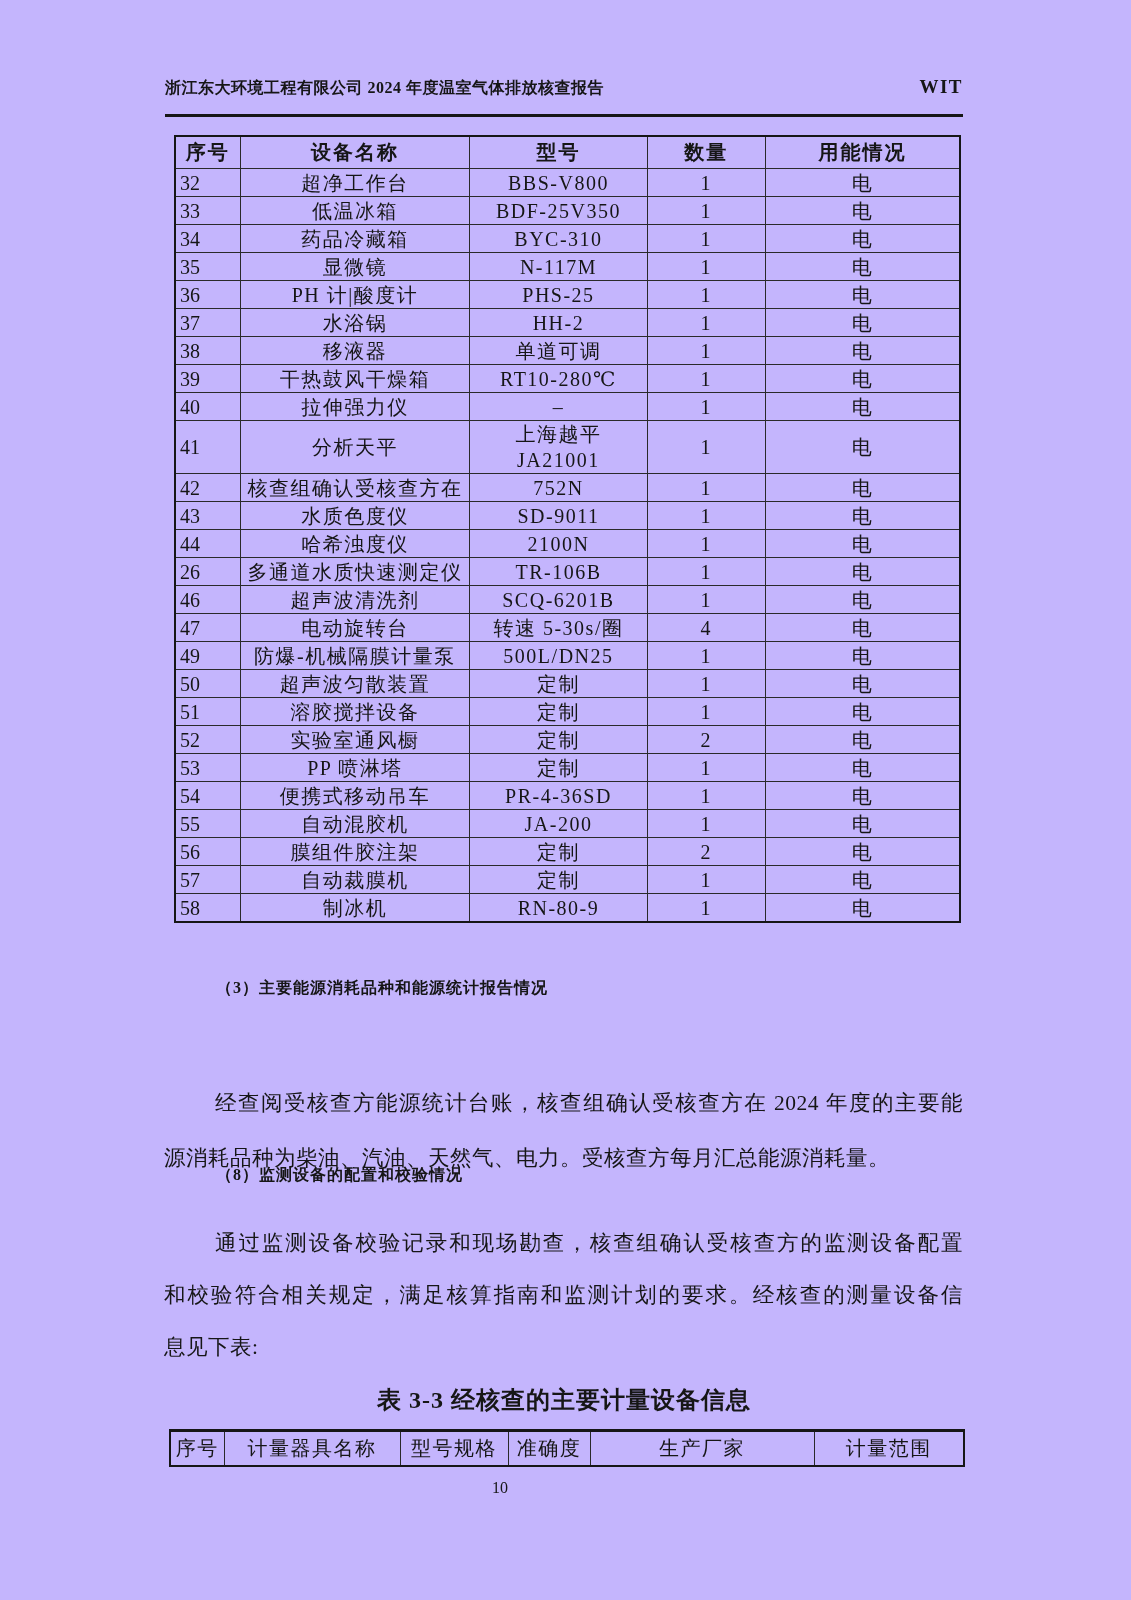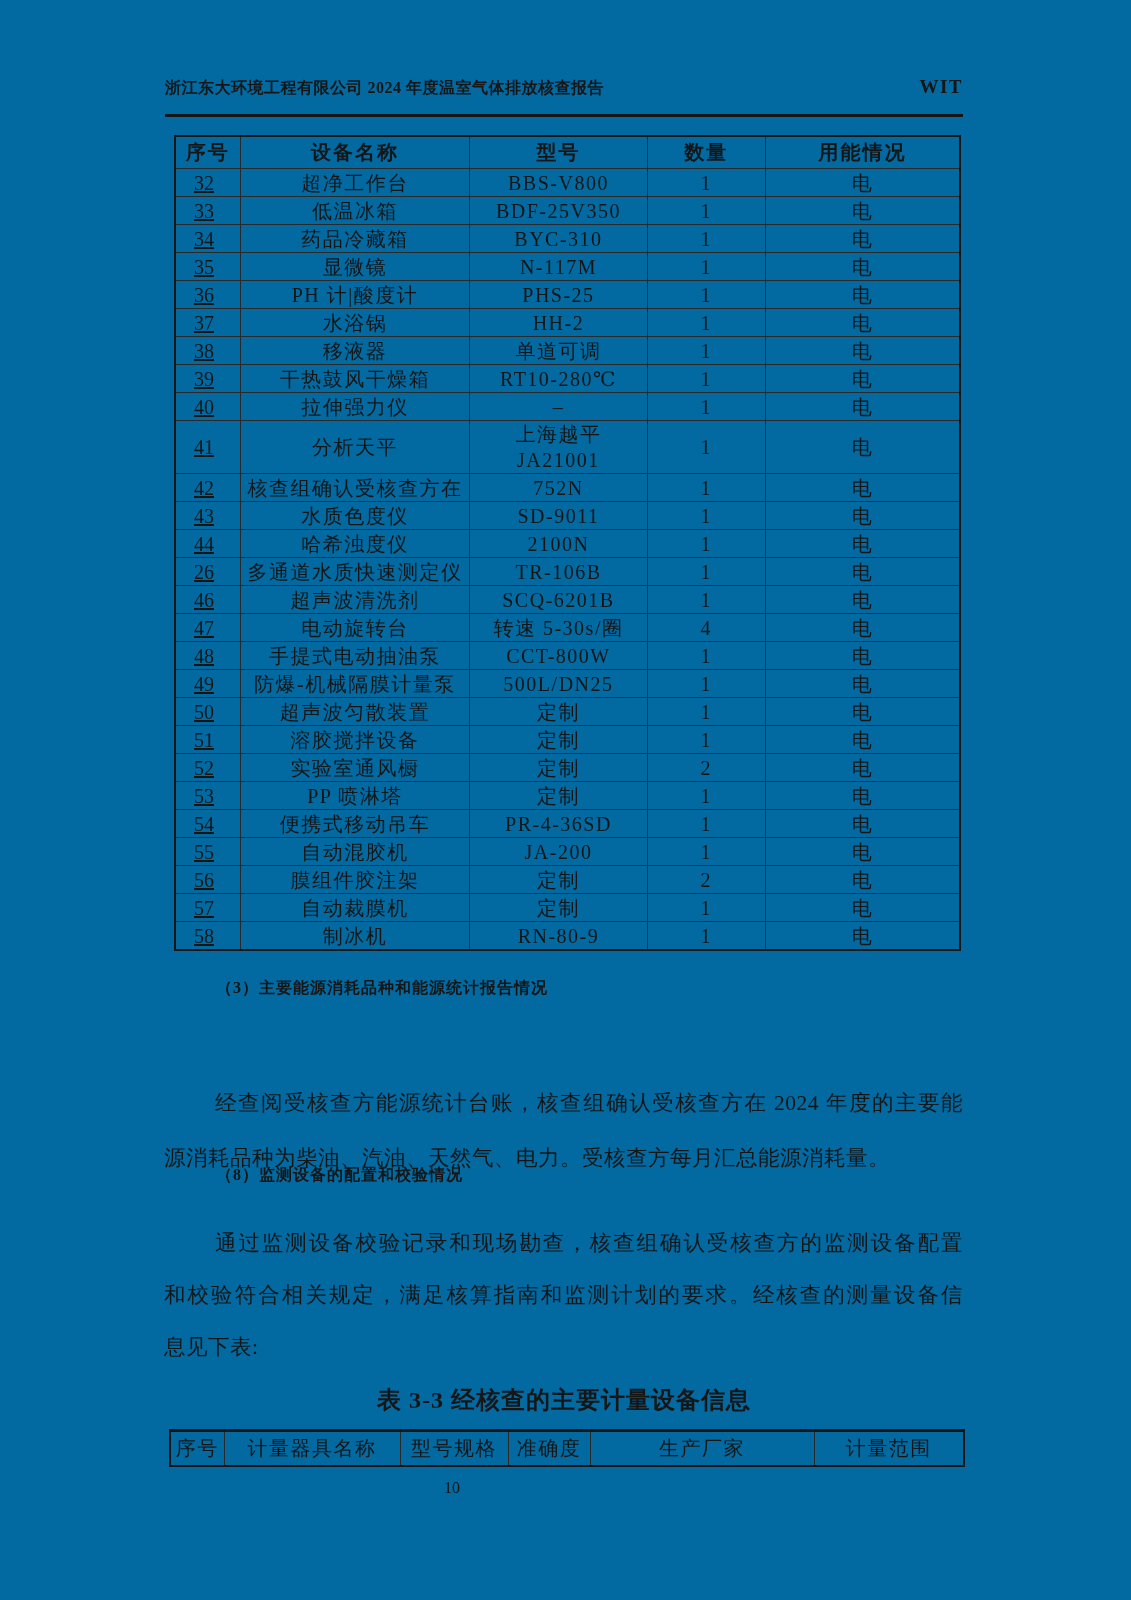"浙江东大环境工程有限公司 2024 年度温室气体排放核查报告" .page { background: #0369a1 -> #c4b5fd }
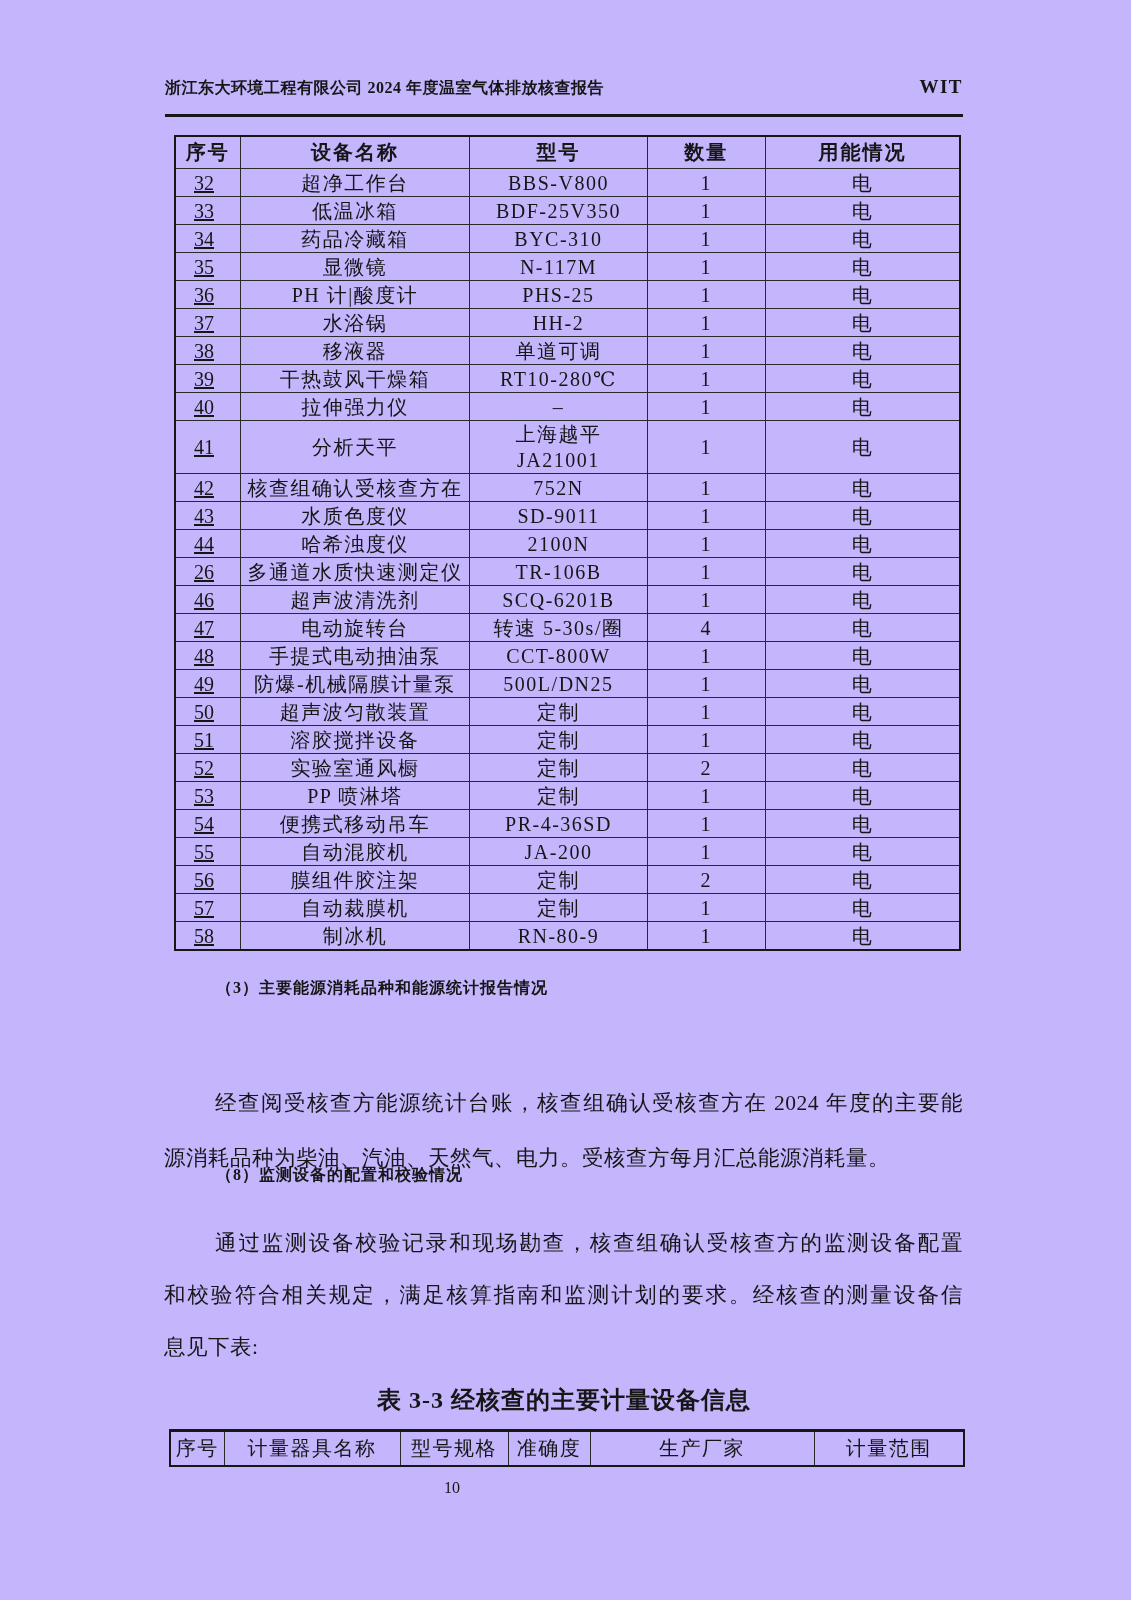"32" .equip-table td:first-child { padding-left: 18px -> 4px; text-decoration: underline -> none }
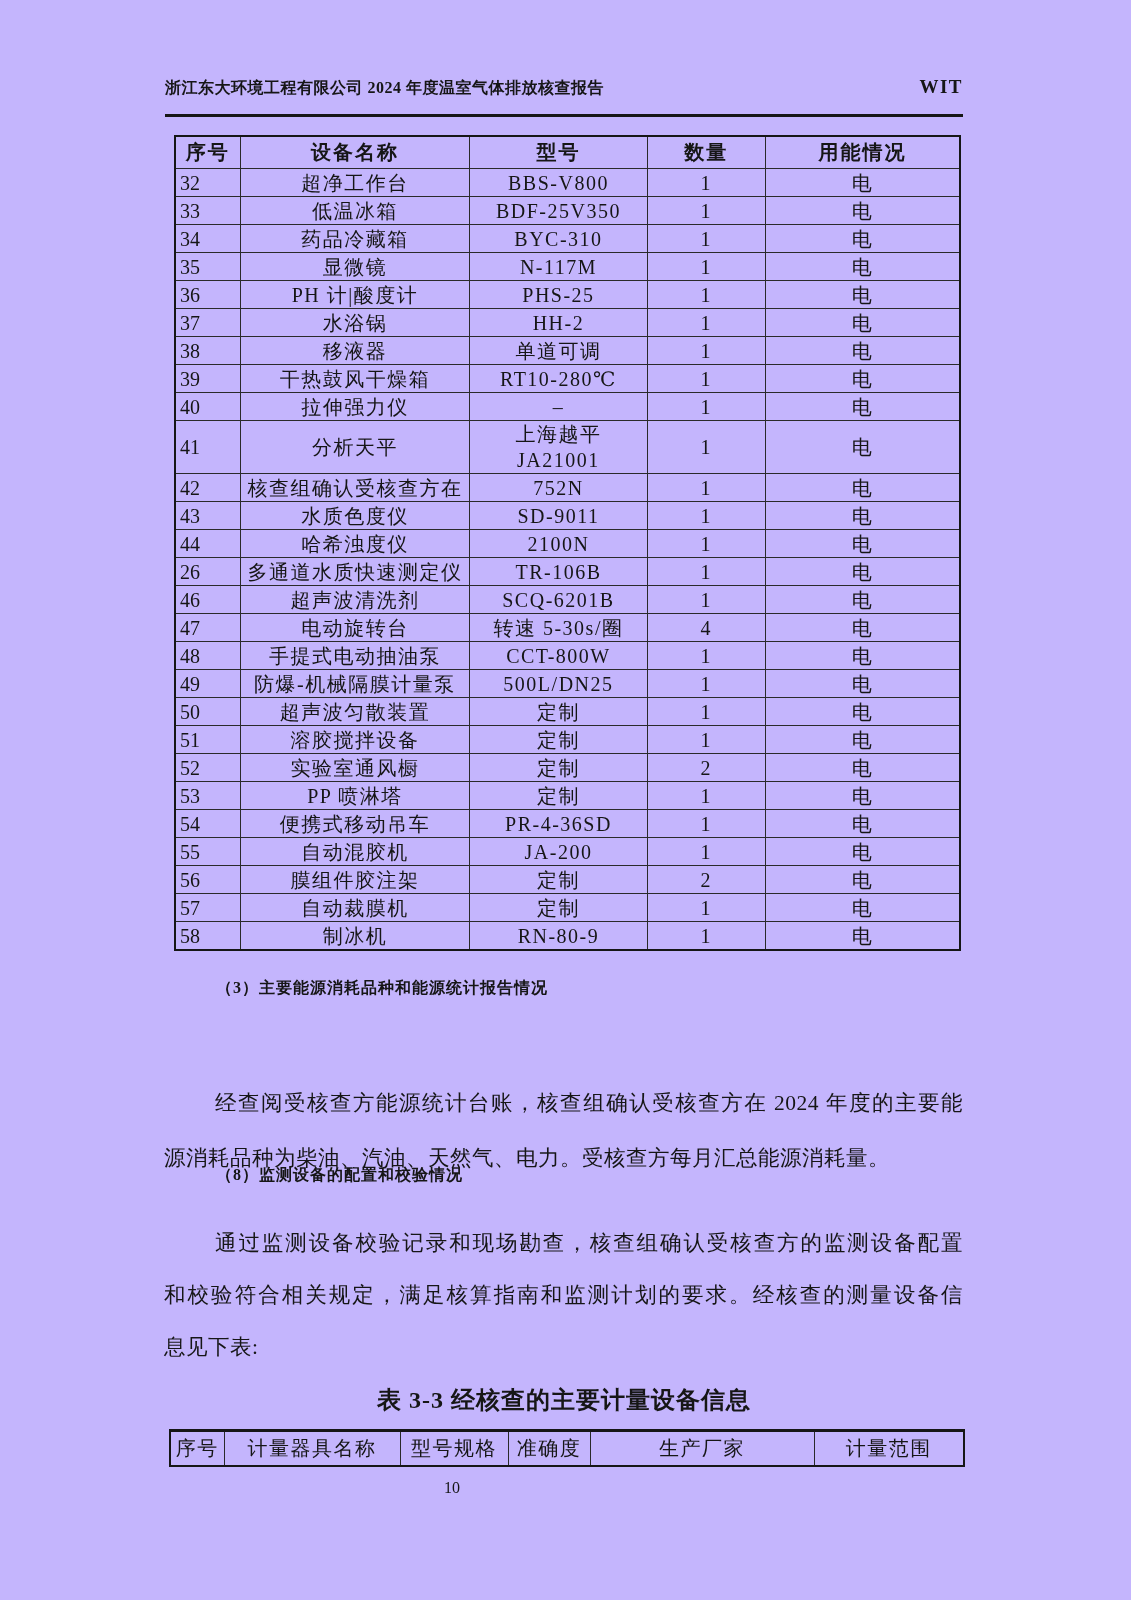"48" tr { html: <tr> <td>48</td> <td>手提式电动抽油泵</td> <td>CCT-800W</td> <td>1</td> <td>电</td> </tr> -> none }
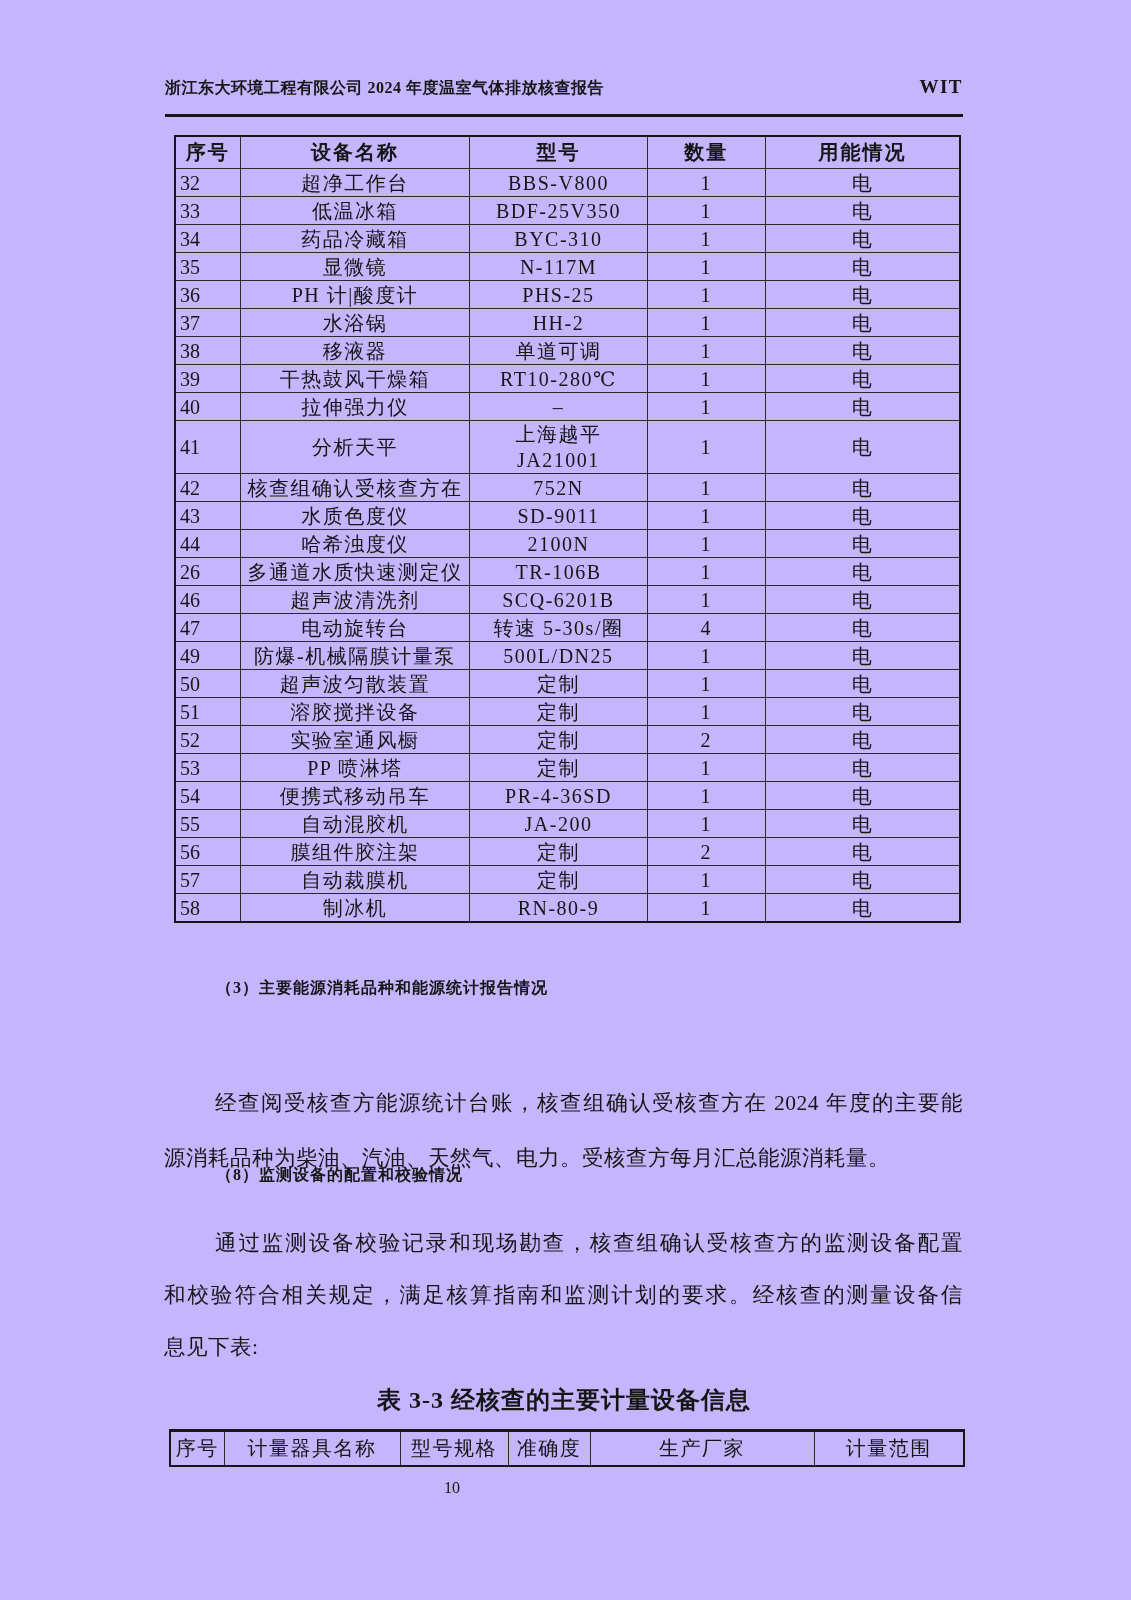"10" .page-number { padding-left: none -> 48px }
